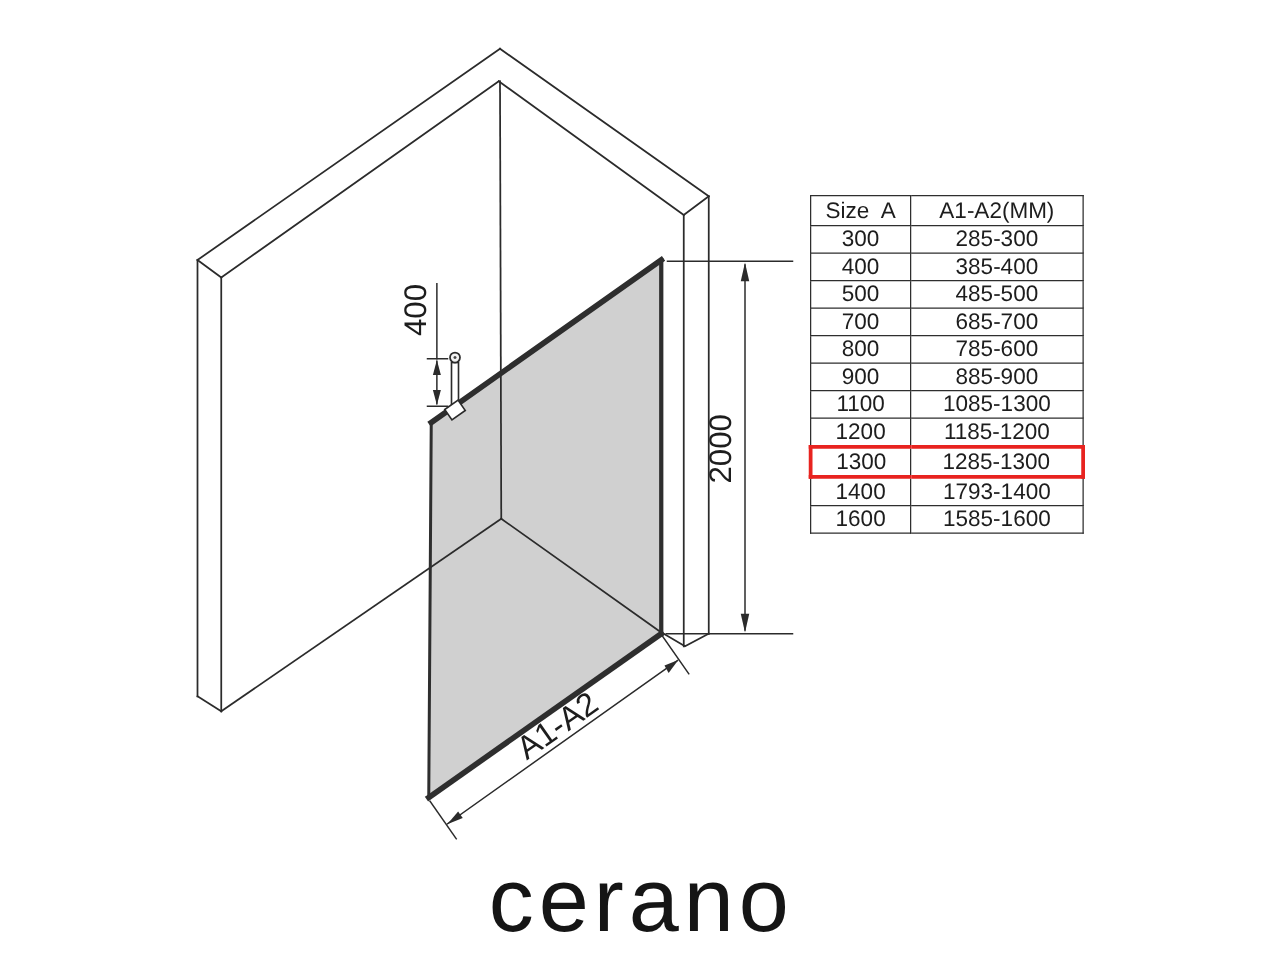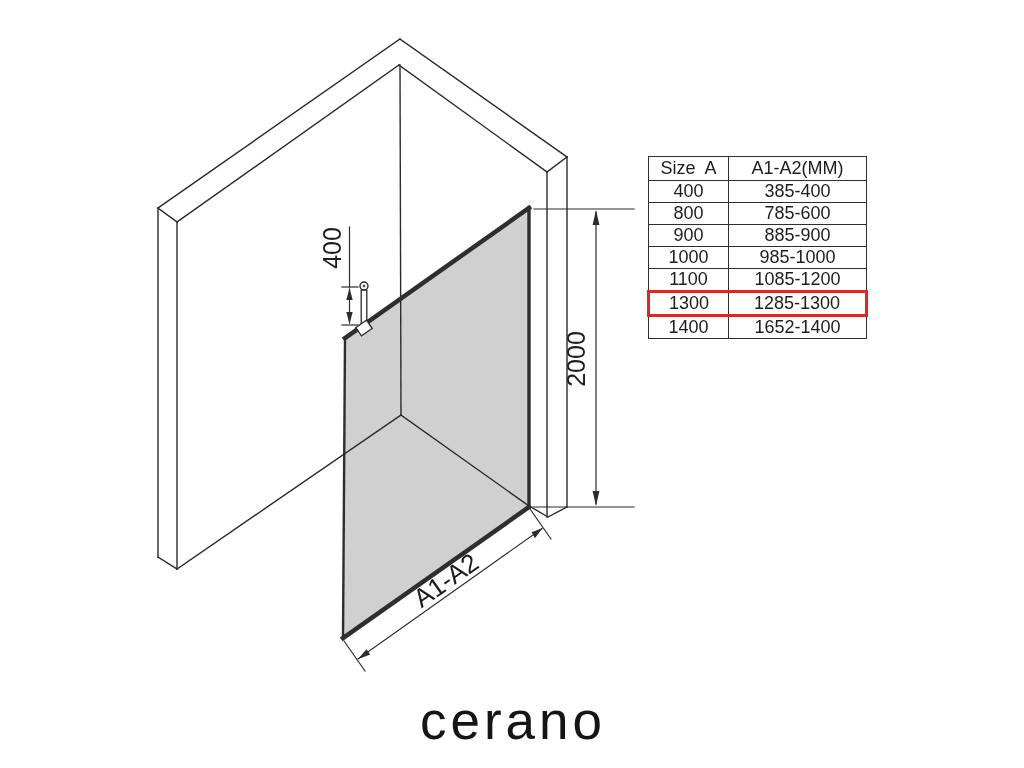"300" tr { html: none -> <tr> <td>300</td> <td>285-300</td> </tr> }
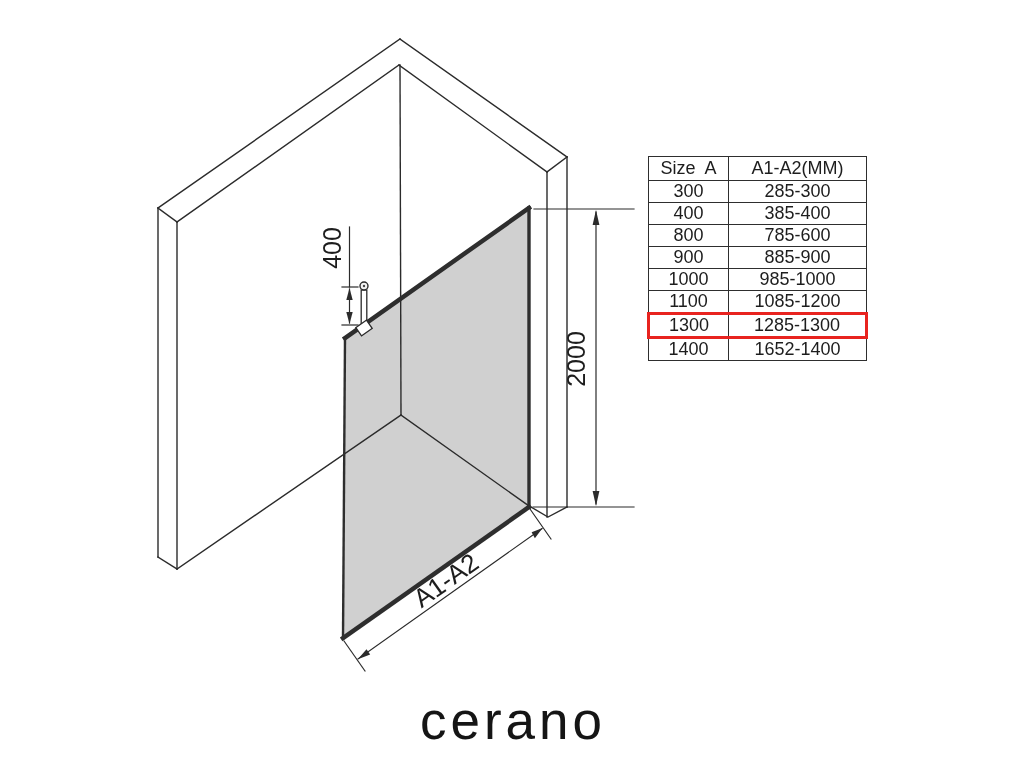"500" tr { html: none -> <tr> <td>500</td> <td>485-500</td> </tr> }
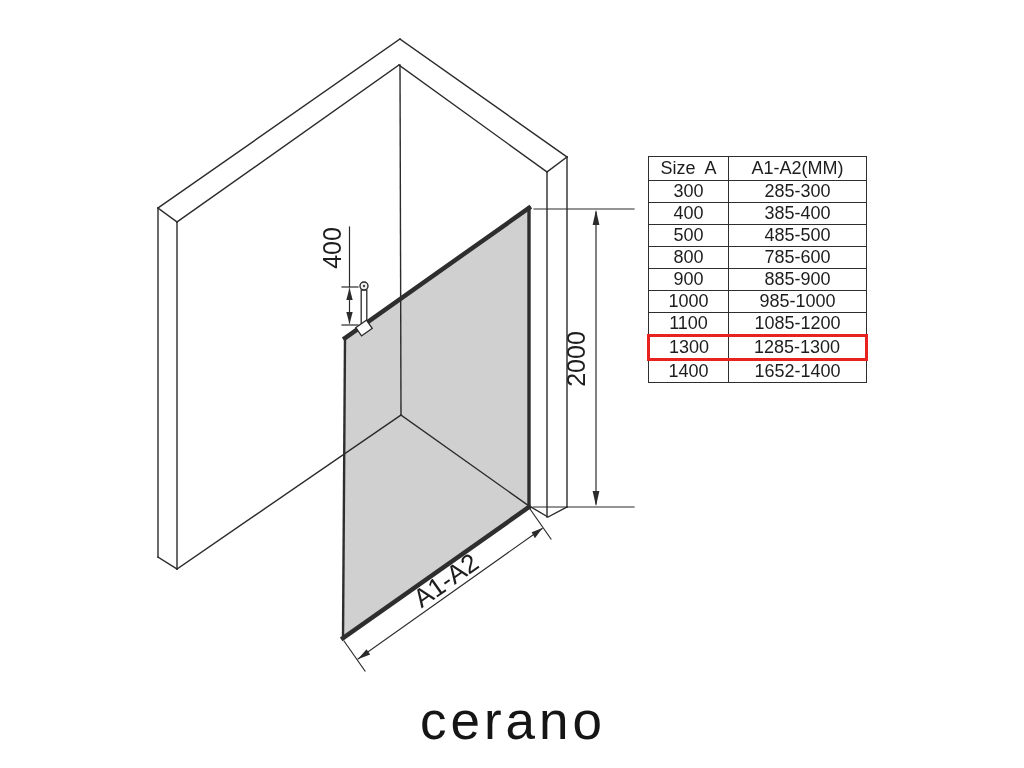"700" tr { html: none -> <tr> <td>700</td> <td>685-700</td> </tr> }
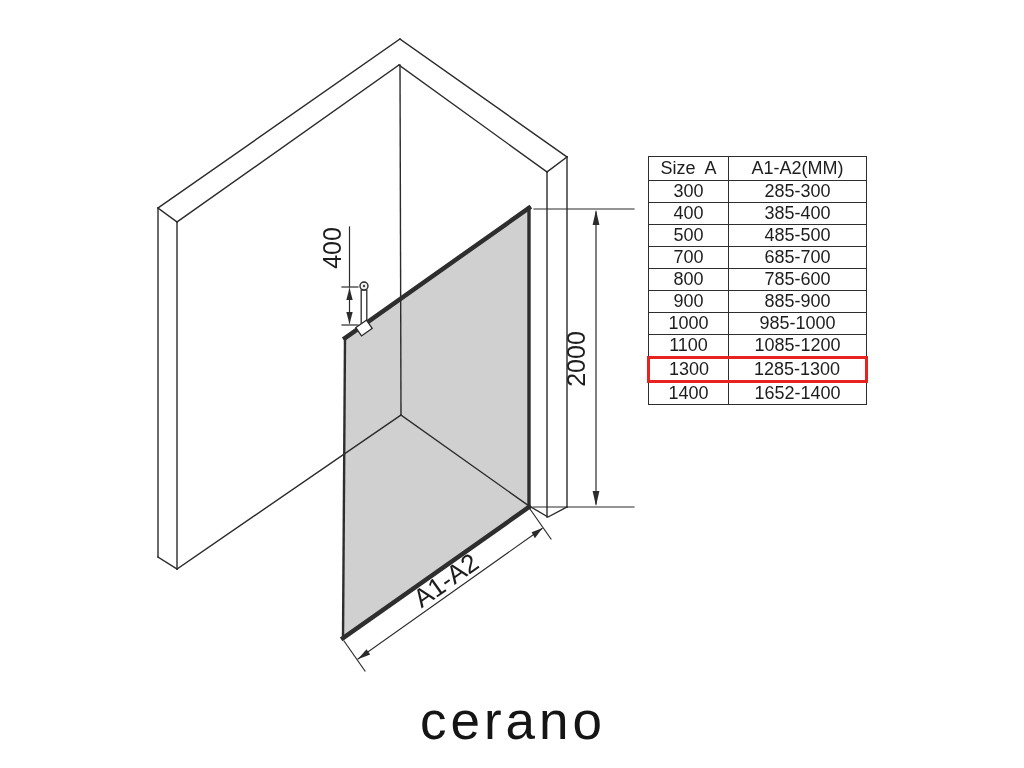"1000" tr { html: <tr> <td>1000</td> <td>985-1000</td> </tr> -> none }
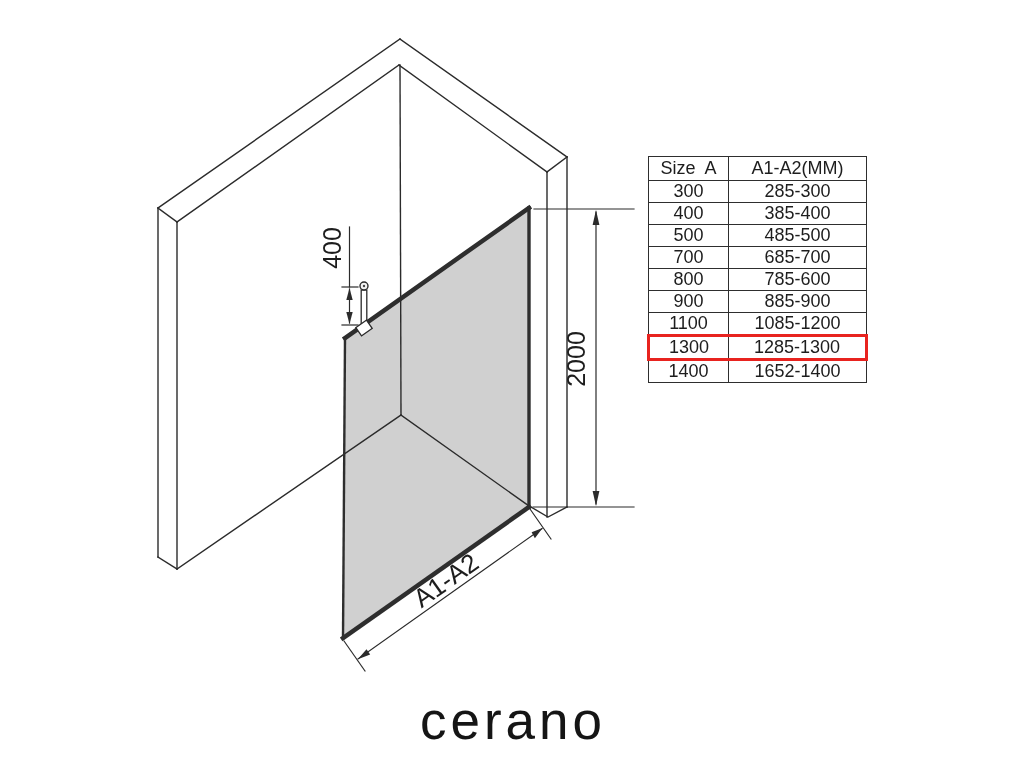"1085-1200" td { text: 1085-1200 -> 1085-1300 }
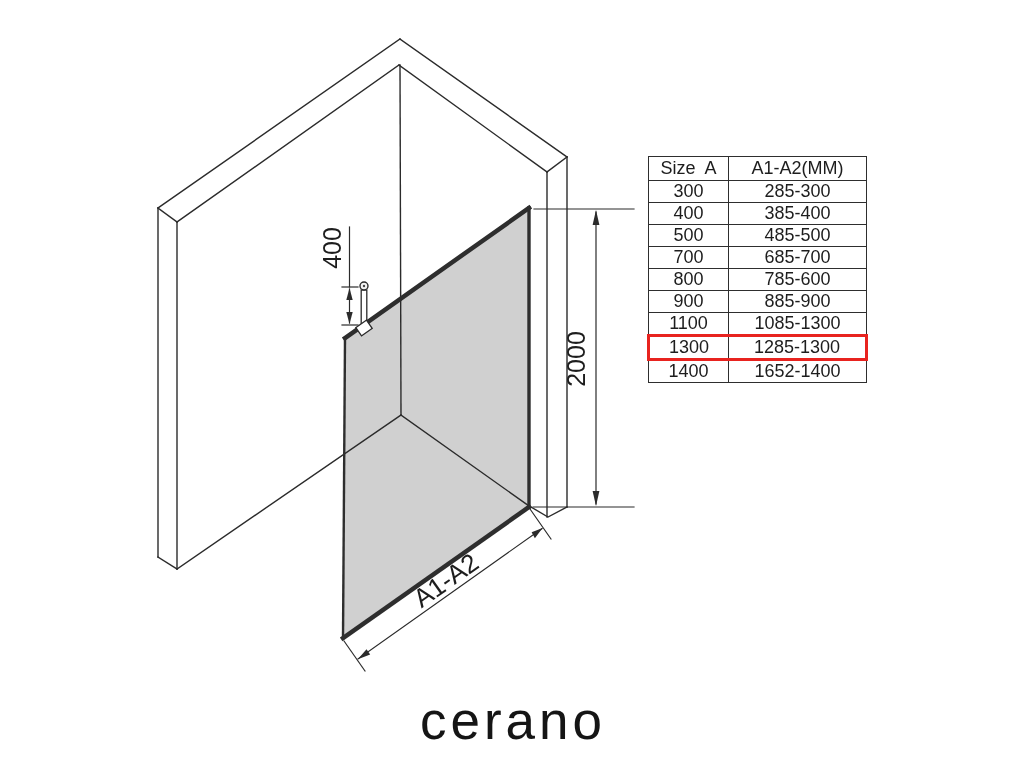"1200" tr { html: none -> <tr> <td>1200</td> <td>1185-1200</td> </tr> }
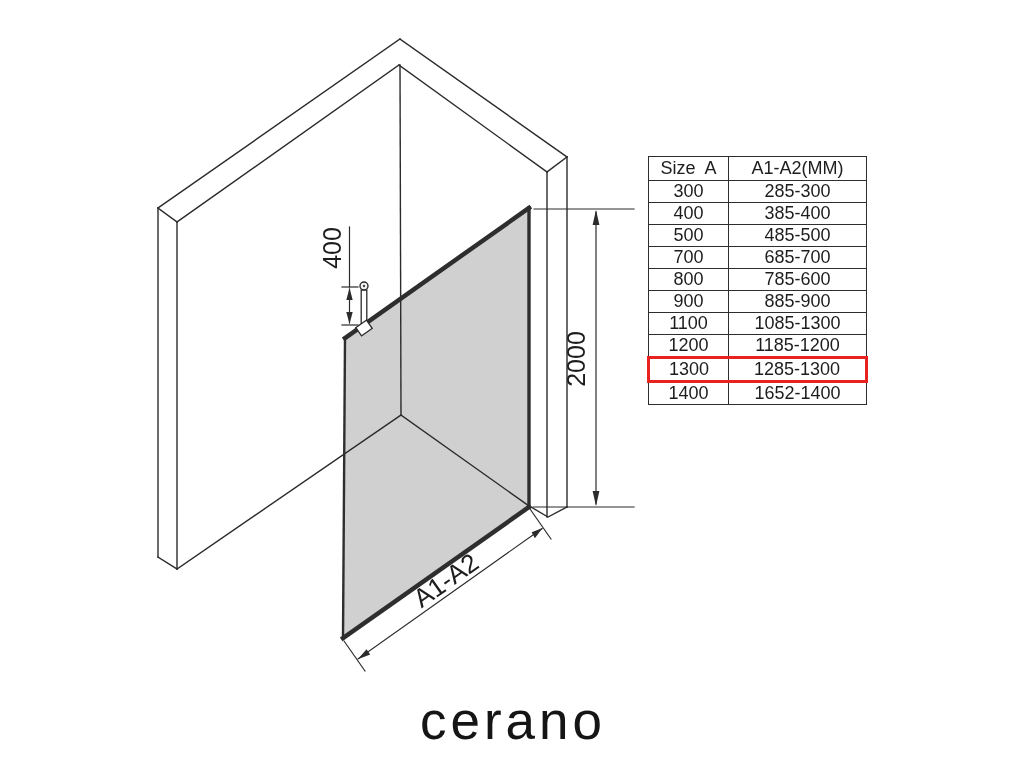"1652-1400" td { text: 1652-1400 -> 1793-1400 }
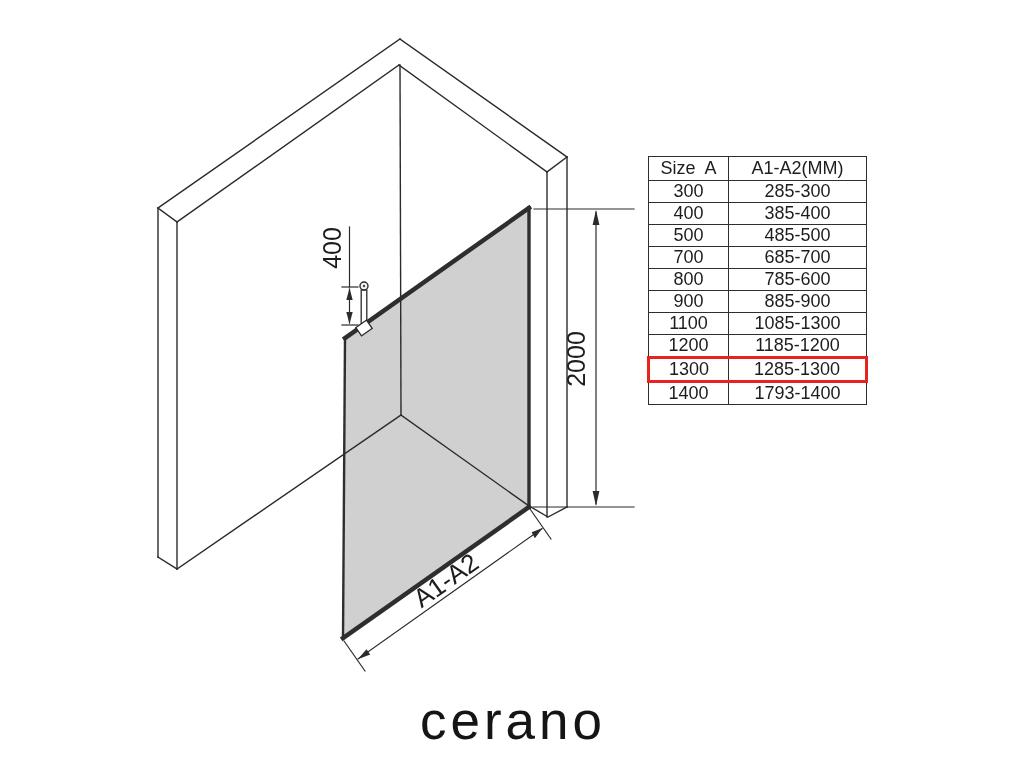"1600" tr { html: none -> <tr> <td>1600</td> <td>1585-1600</td> </tr> }
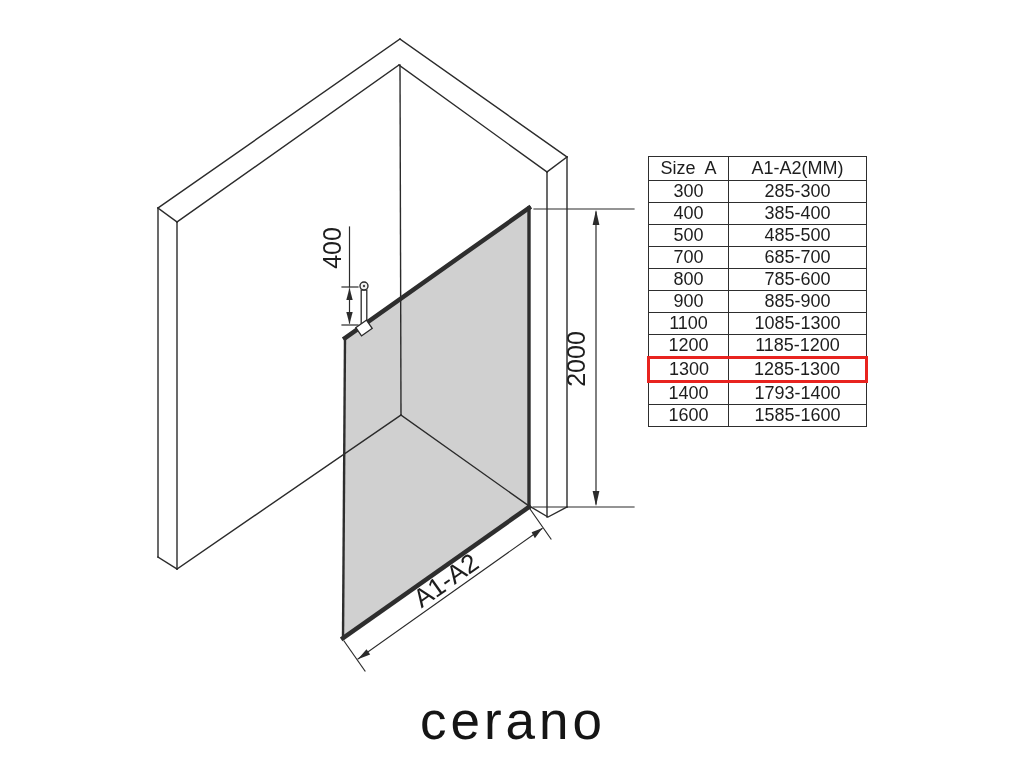"cerano" #brand { font-size: 53px -> 72px }
